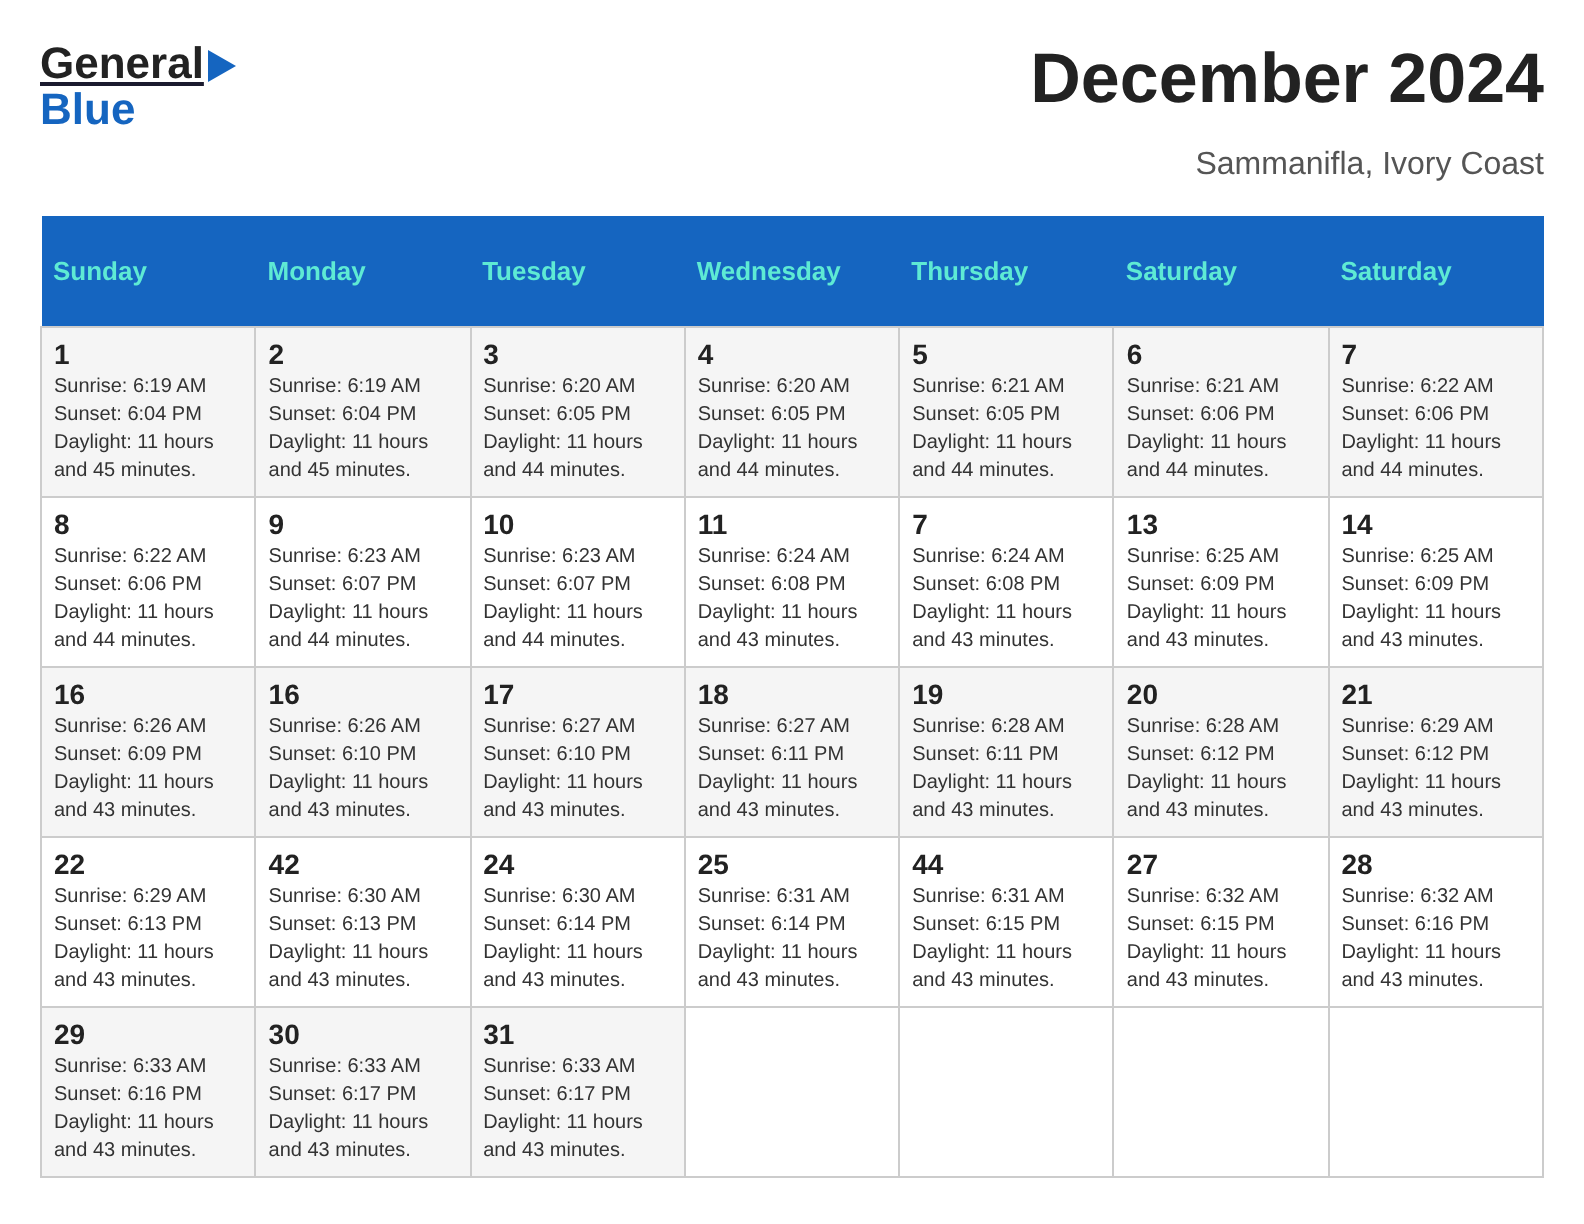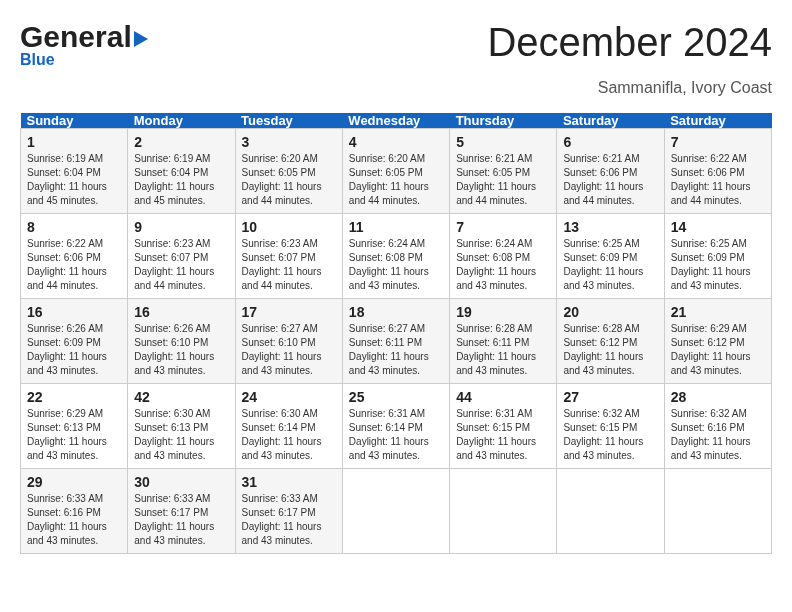"General" .logo-text { font-size: 30px -> 22px; text-decoration: none -> underline }
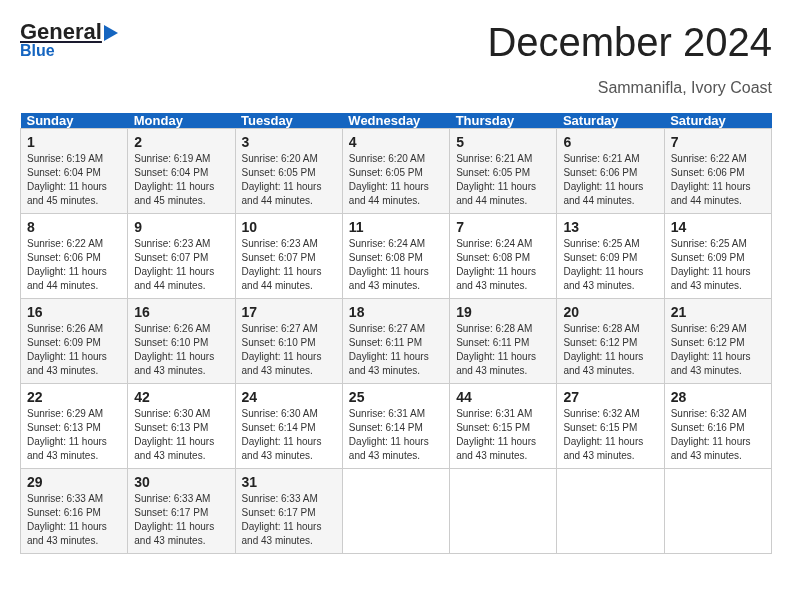"Blue" span { font-size: 16px -> 22px }
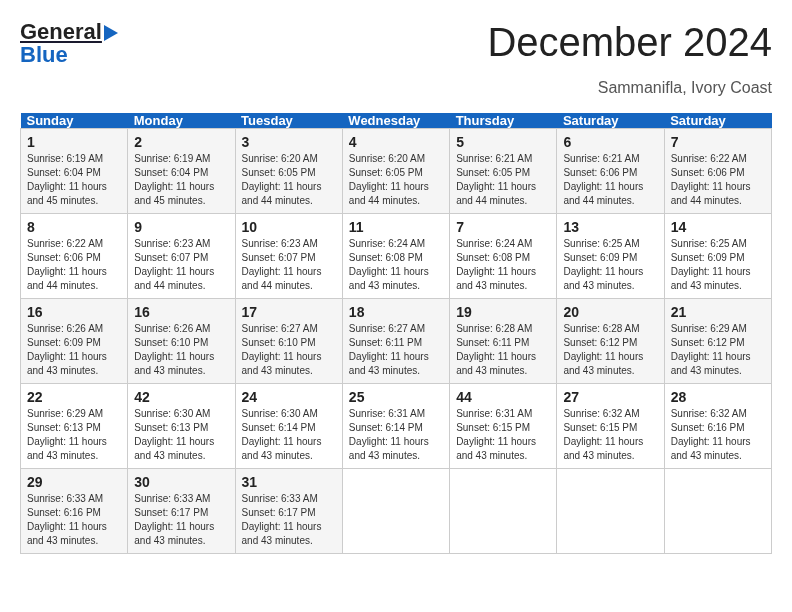"December 2024" .month-title { font-size: 40px -> 35px; font-weight: normal -> bold }
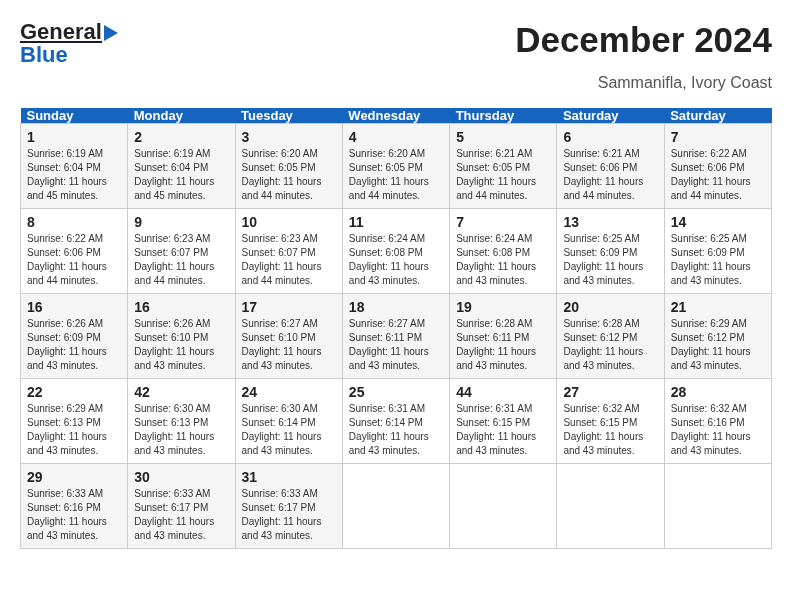"Sunday" thead tr th { color: #ffffff -> #5eead4; padding: 0 6px -> 20px 6px }
